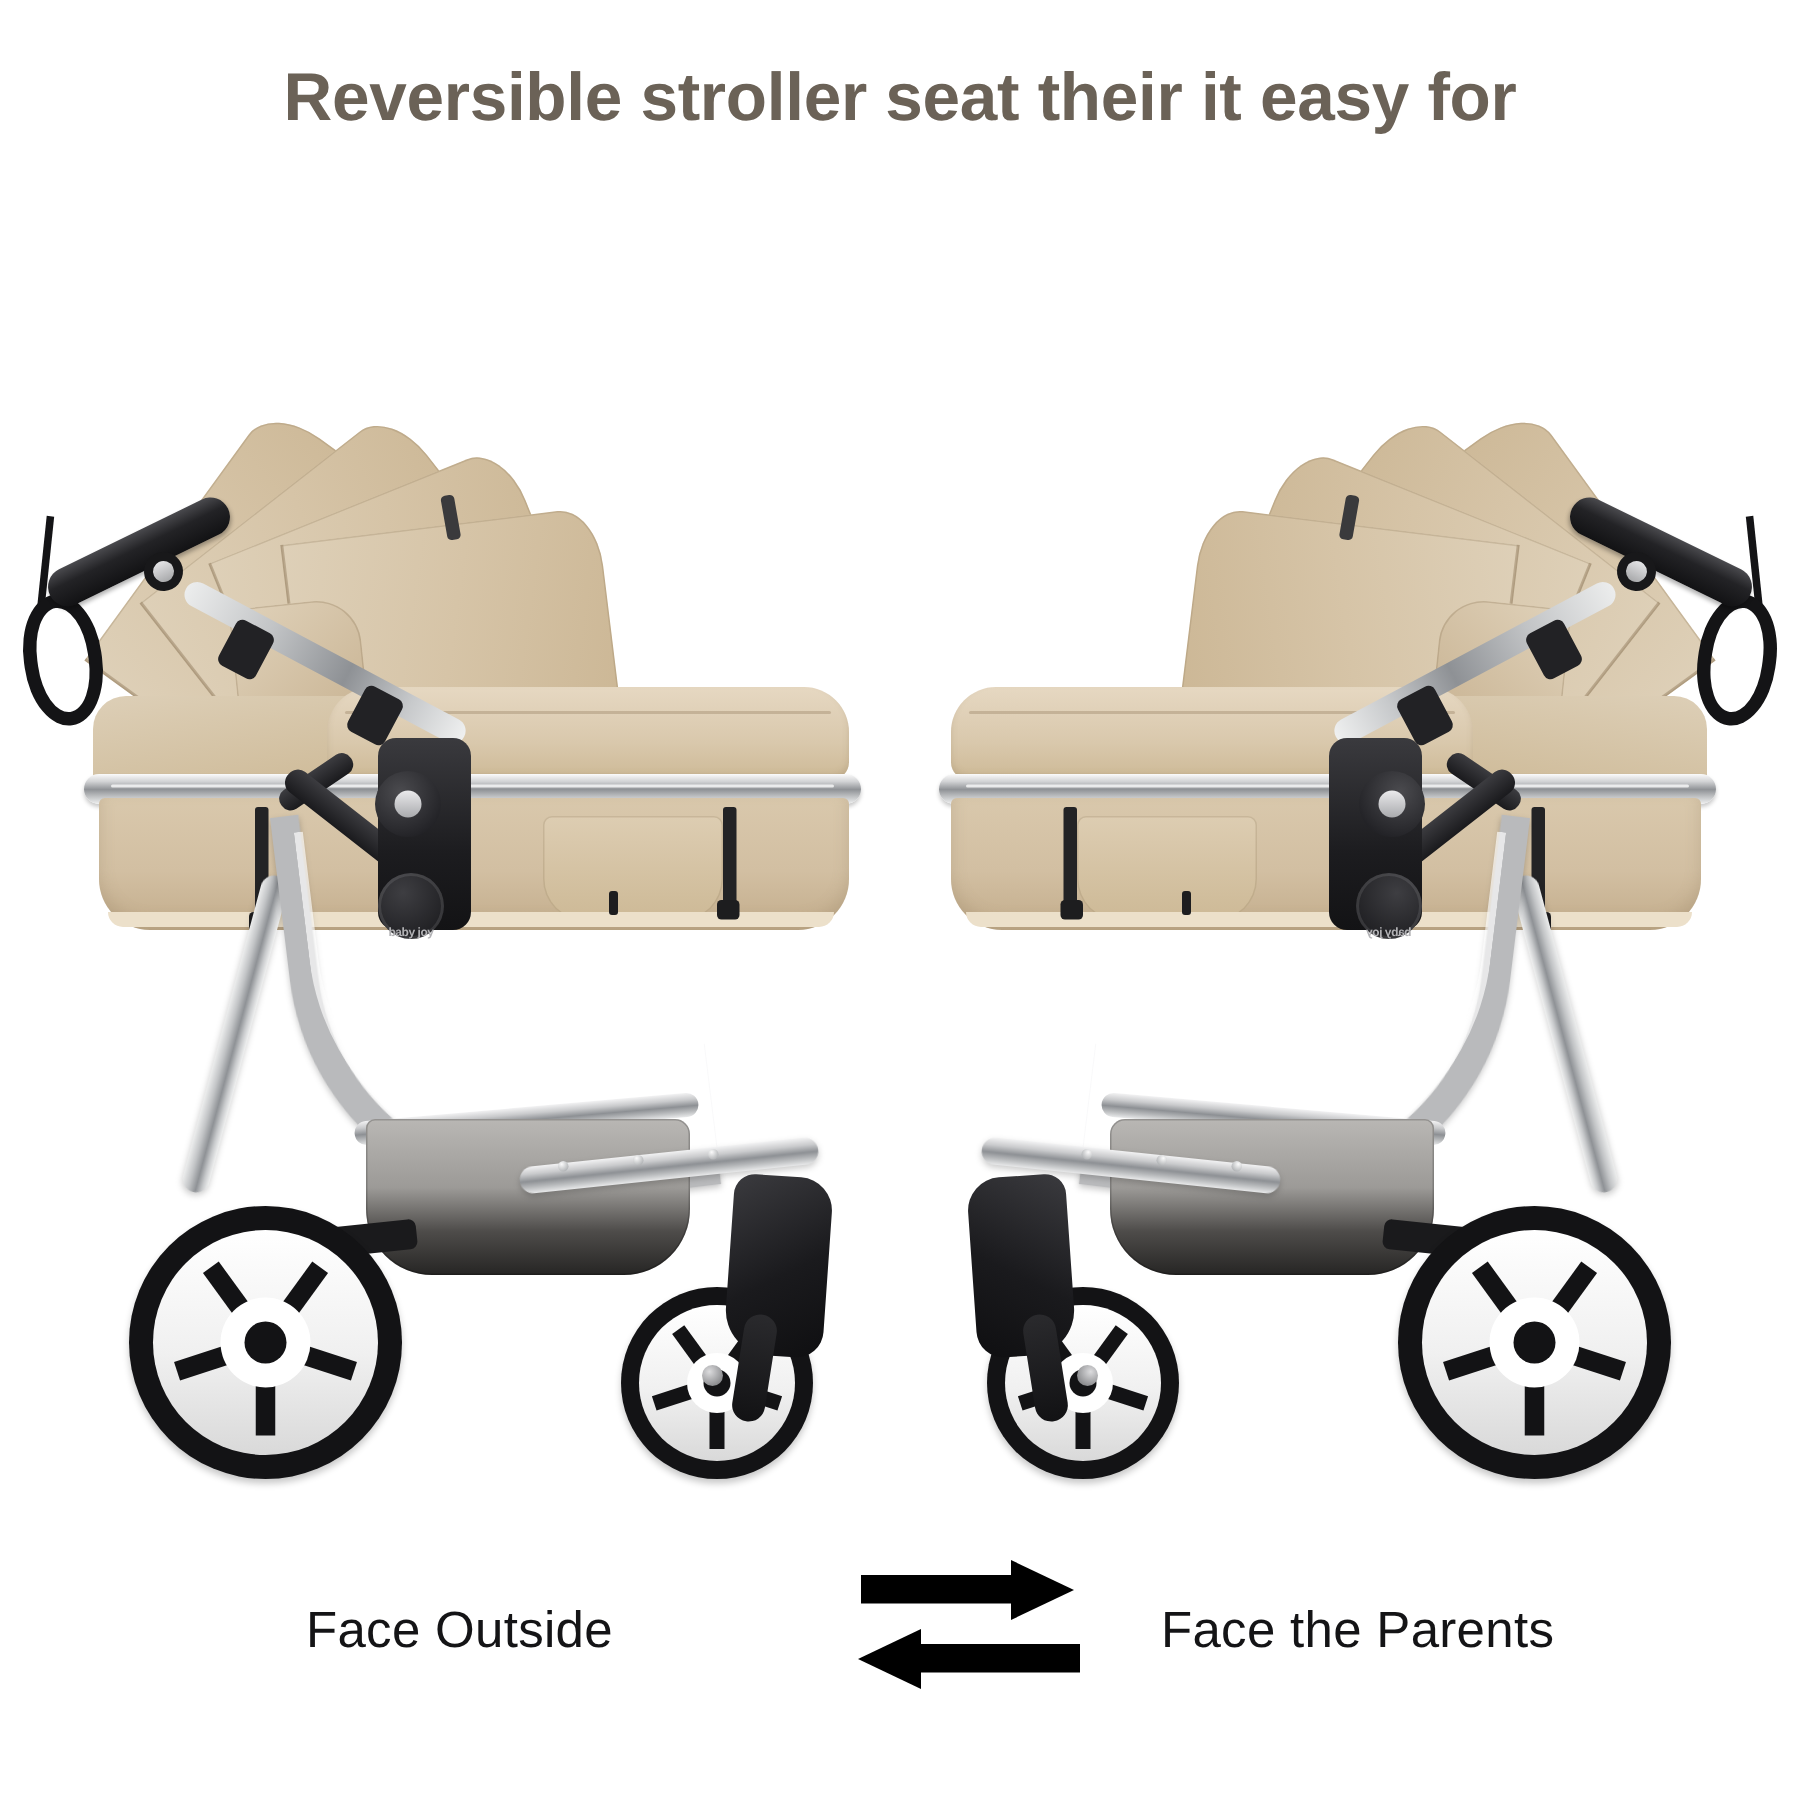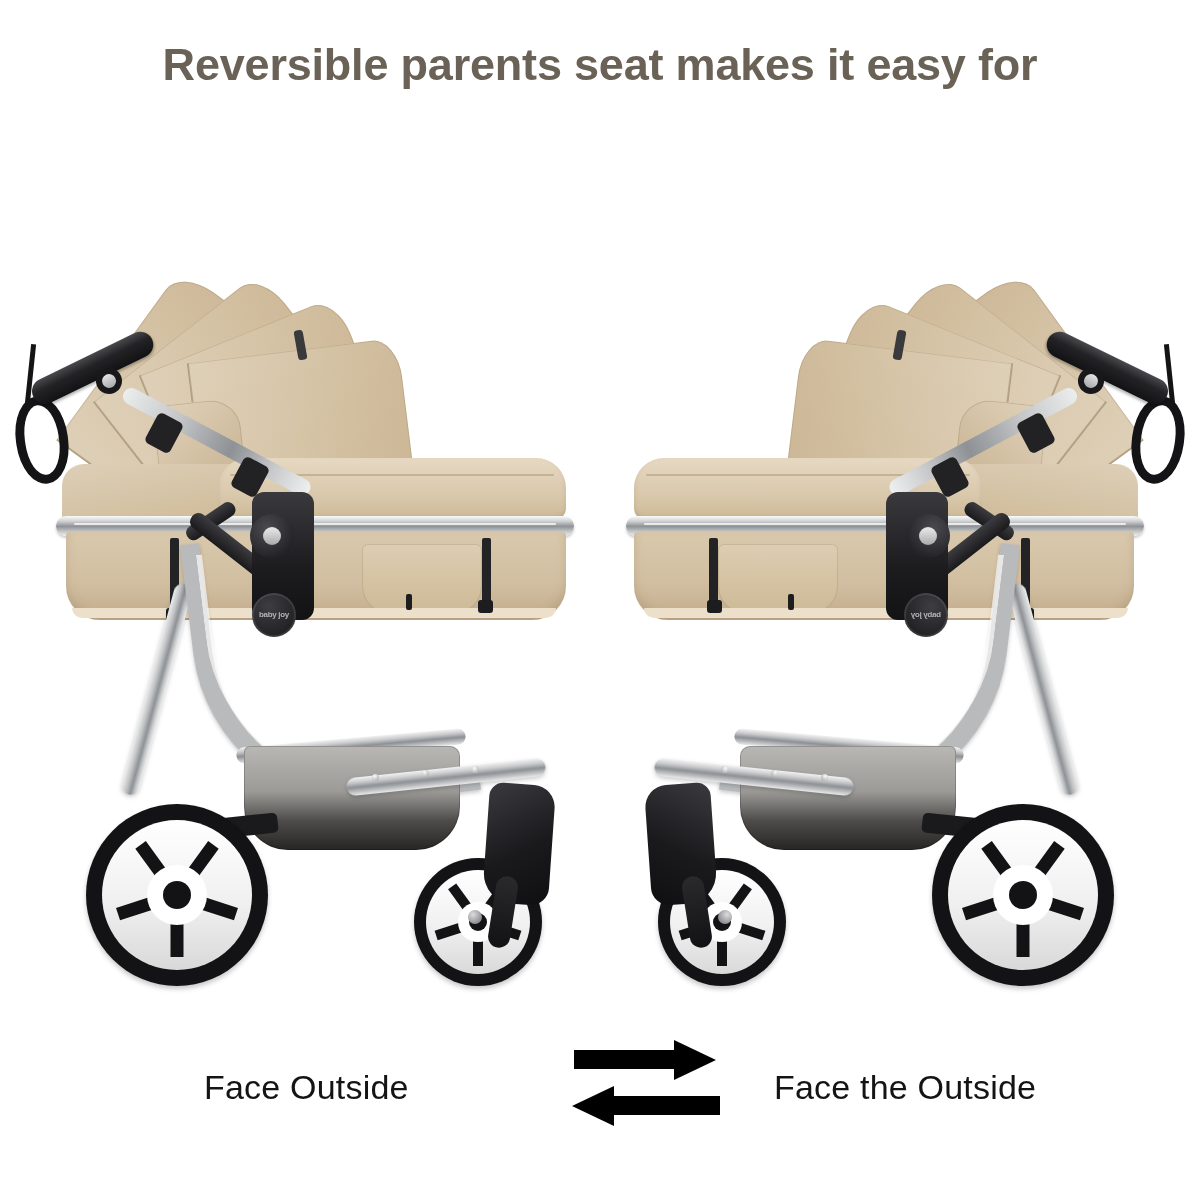"Reversible parents seat makes it" span.ln { text: parents seat makes -> stroller seat their }
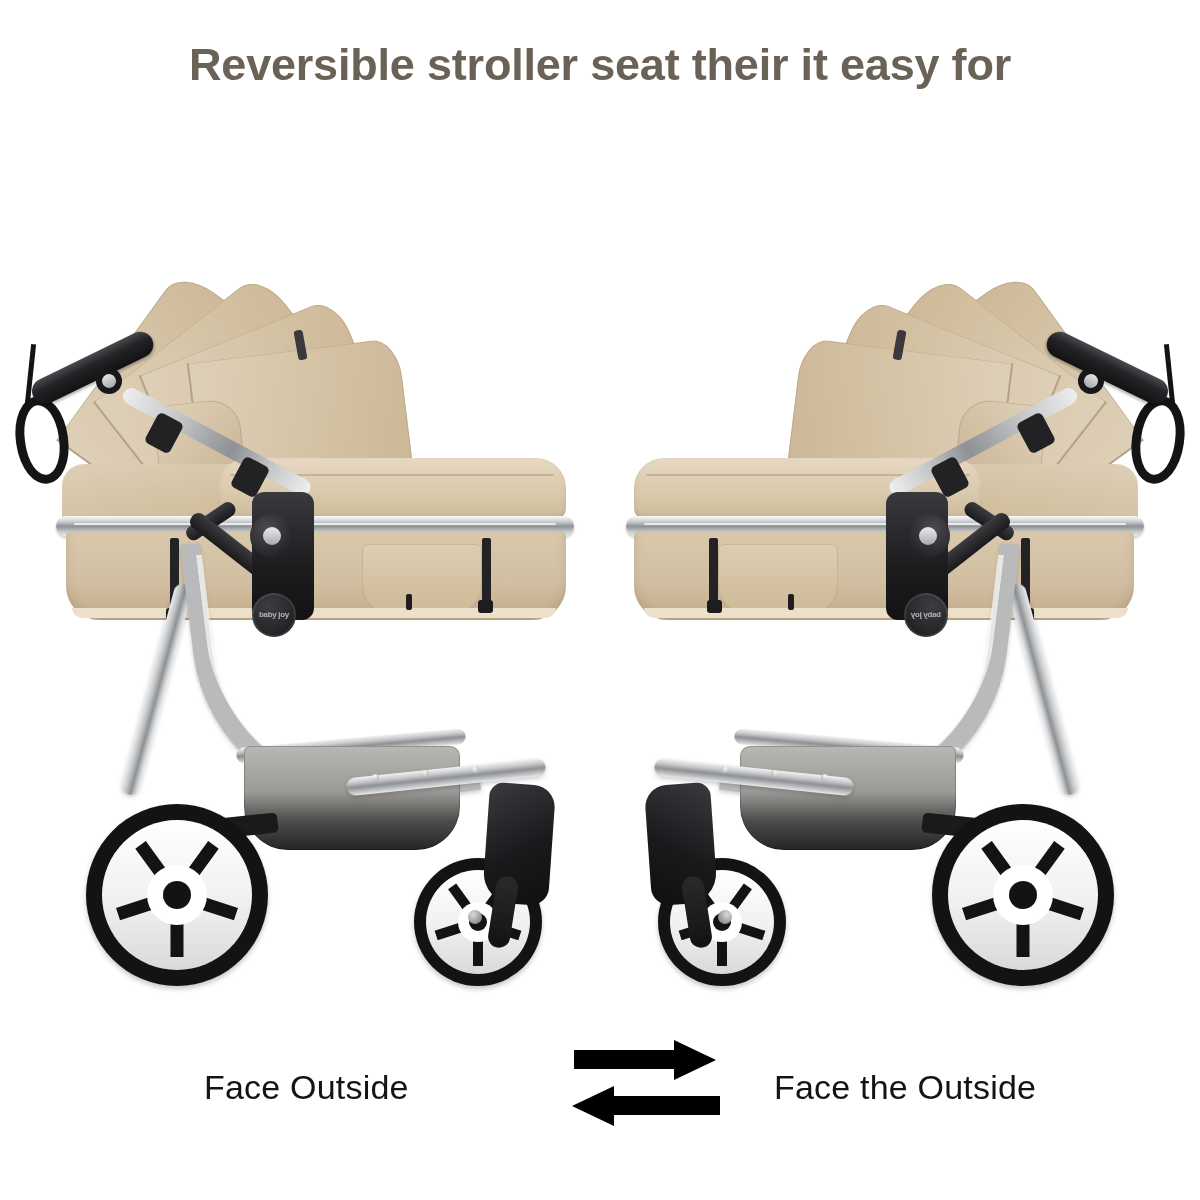"baby joy" .logo-badge { align-items: center -> flex-end; top: 341px -> 330px }
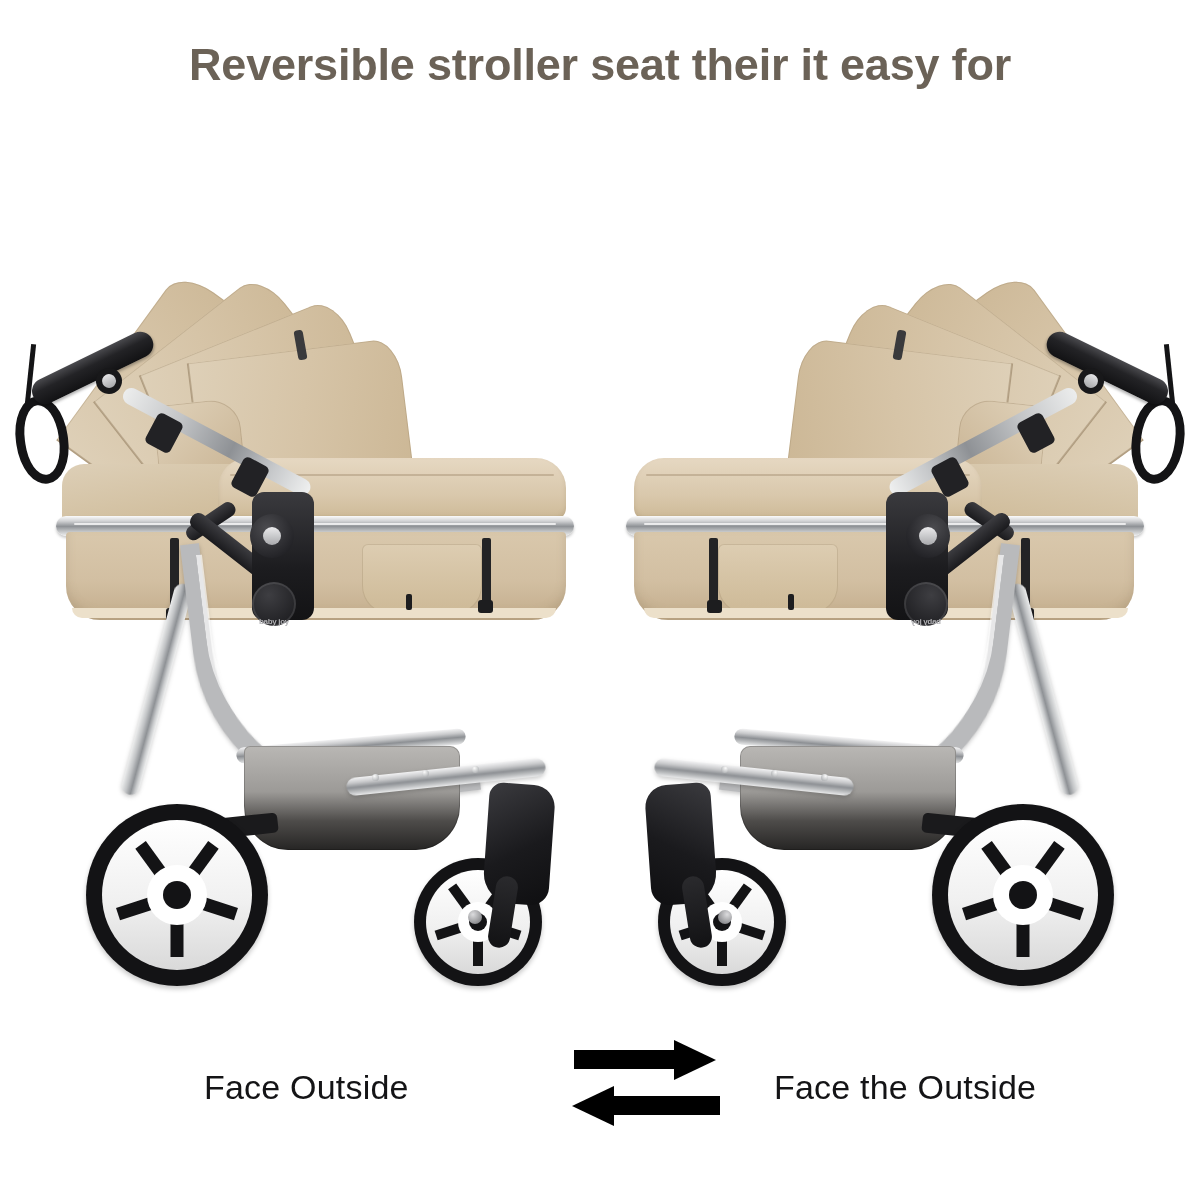"Face the Outside" div.foot-label { text: Outside -> Parents }
